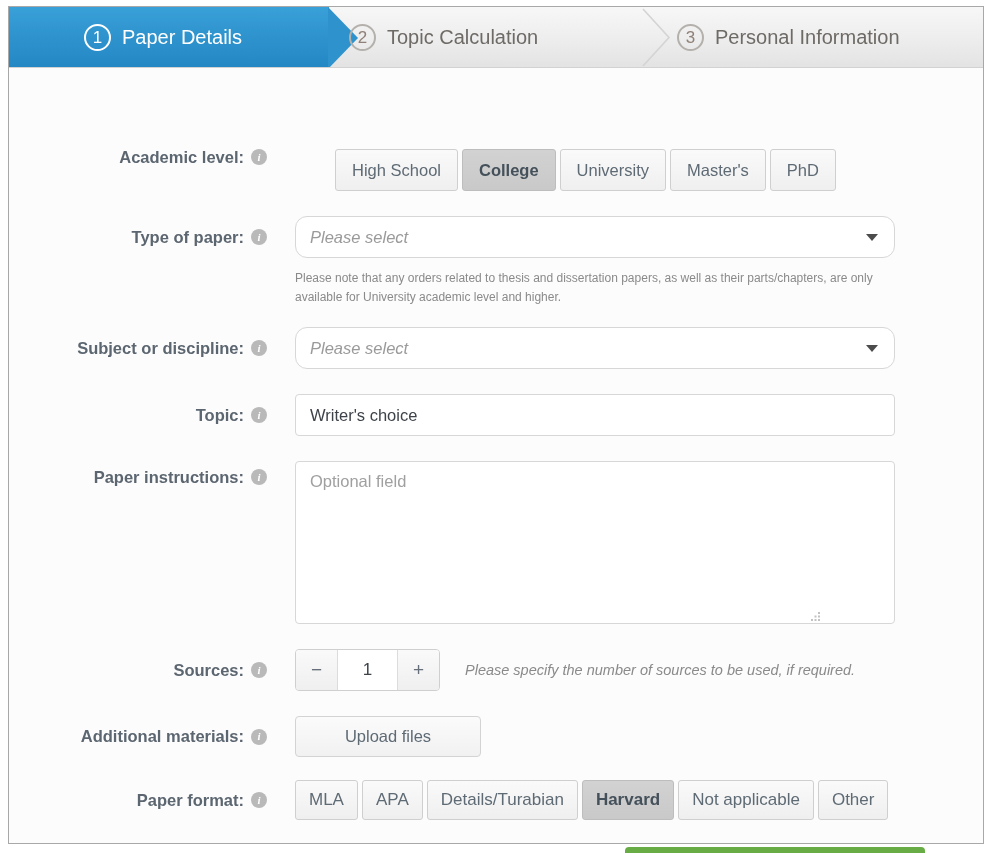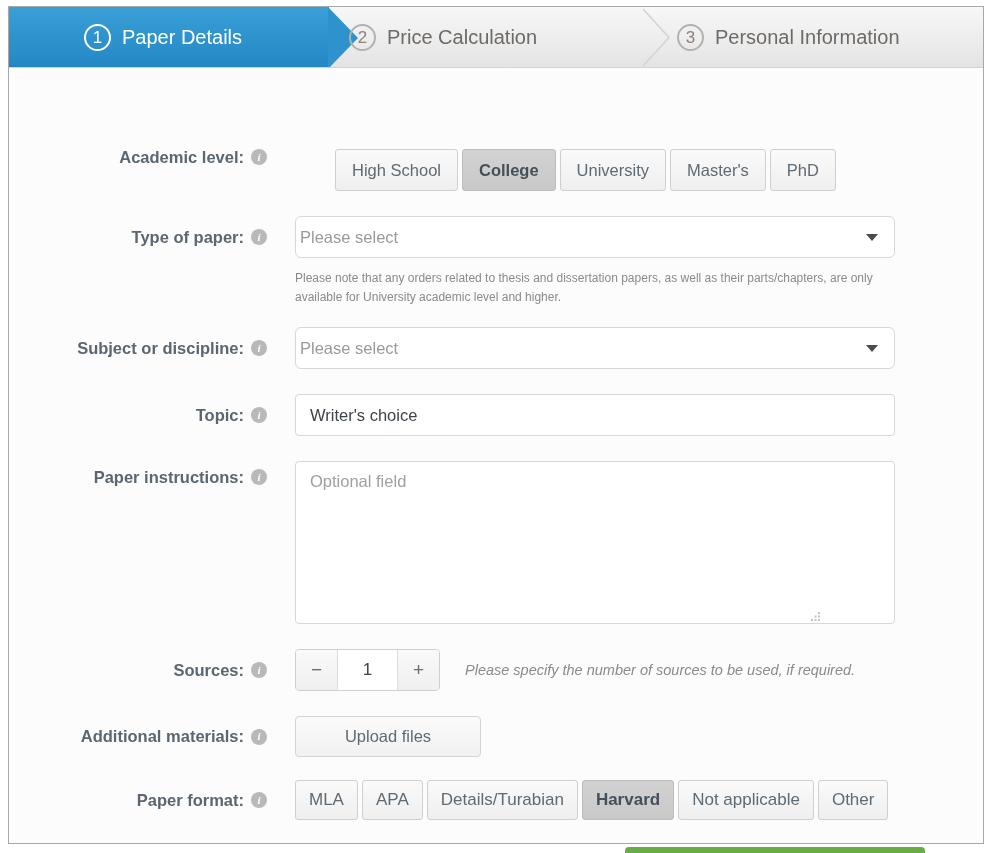"Price Calculation" span.step-label { text: Price -> Topic }
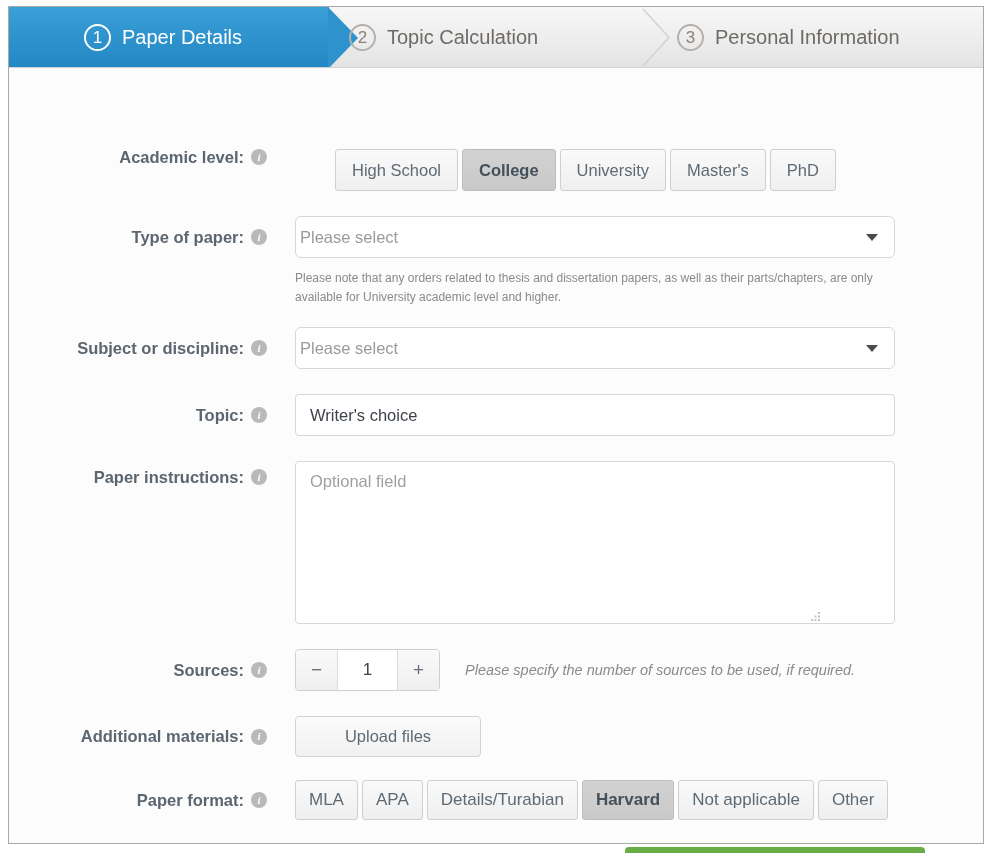"Please select" .select { border-radius: 6px -> 12px; font-style: none -> italic; padding: 0 4px -> 0 14px }
